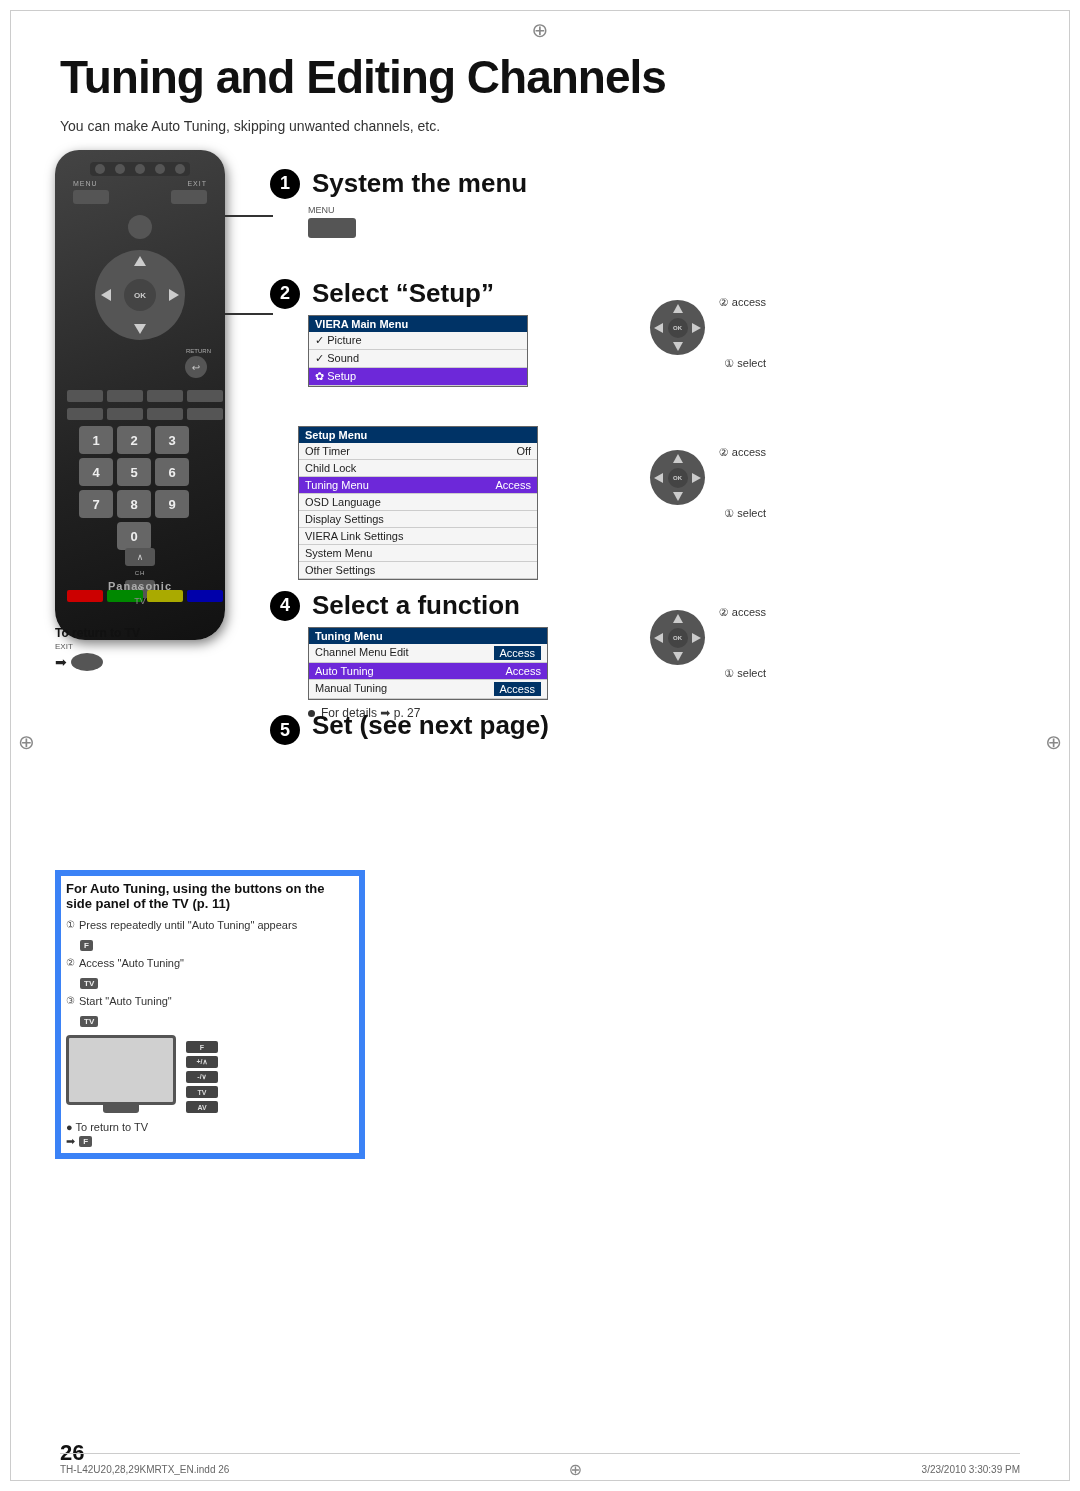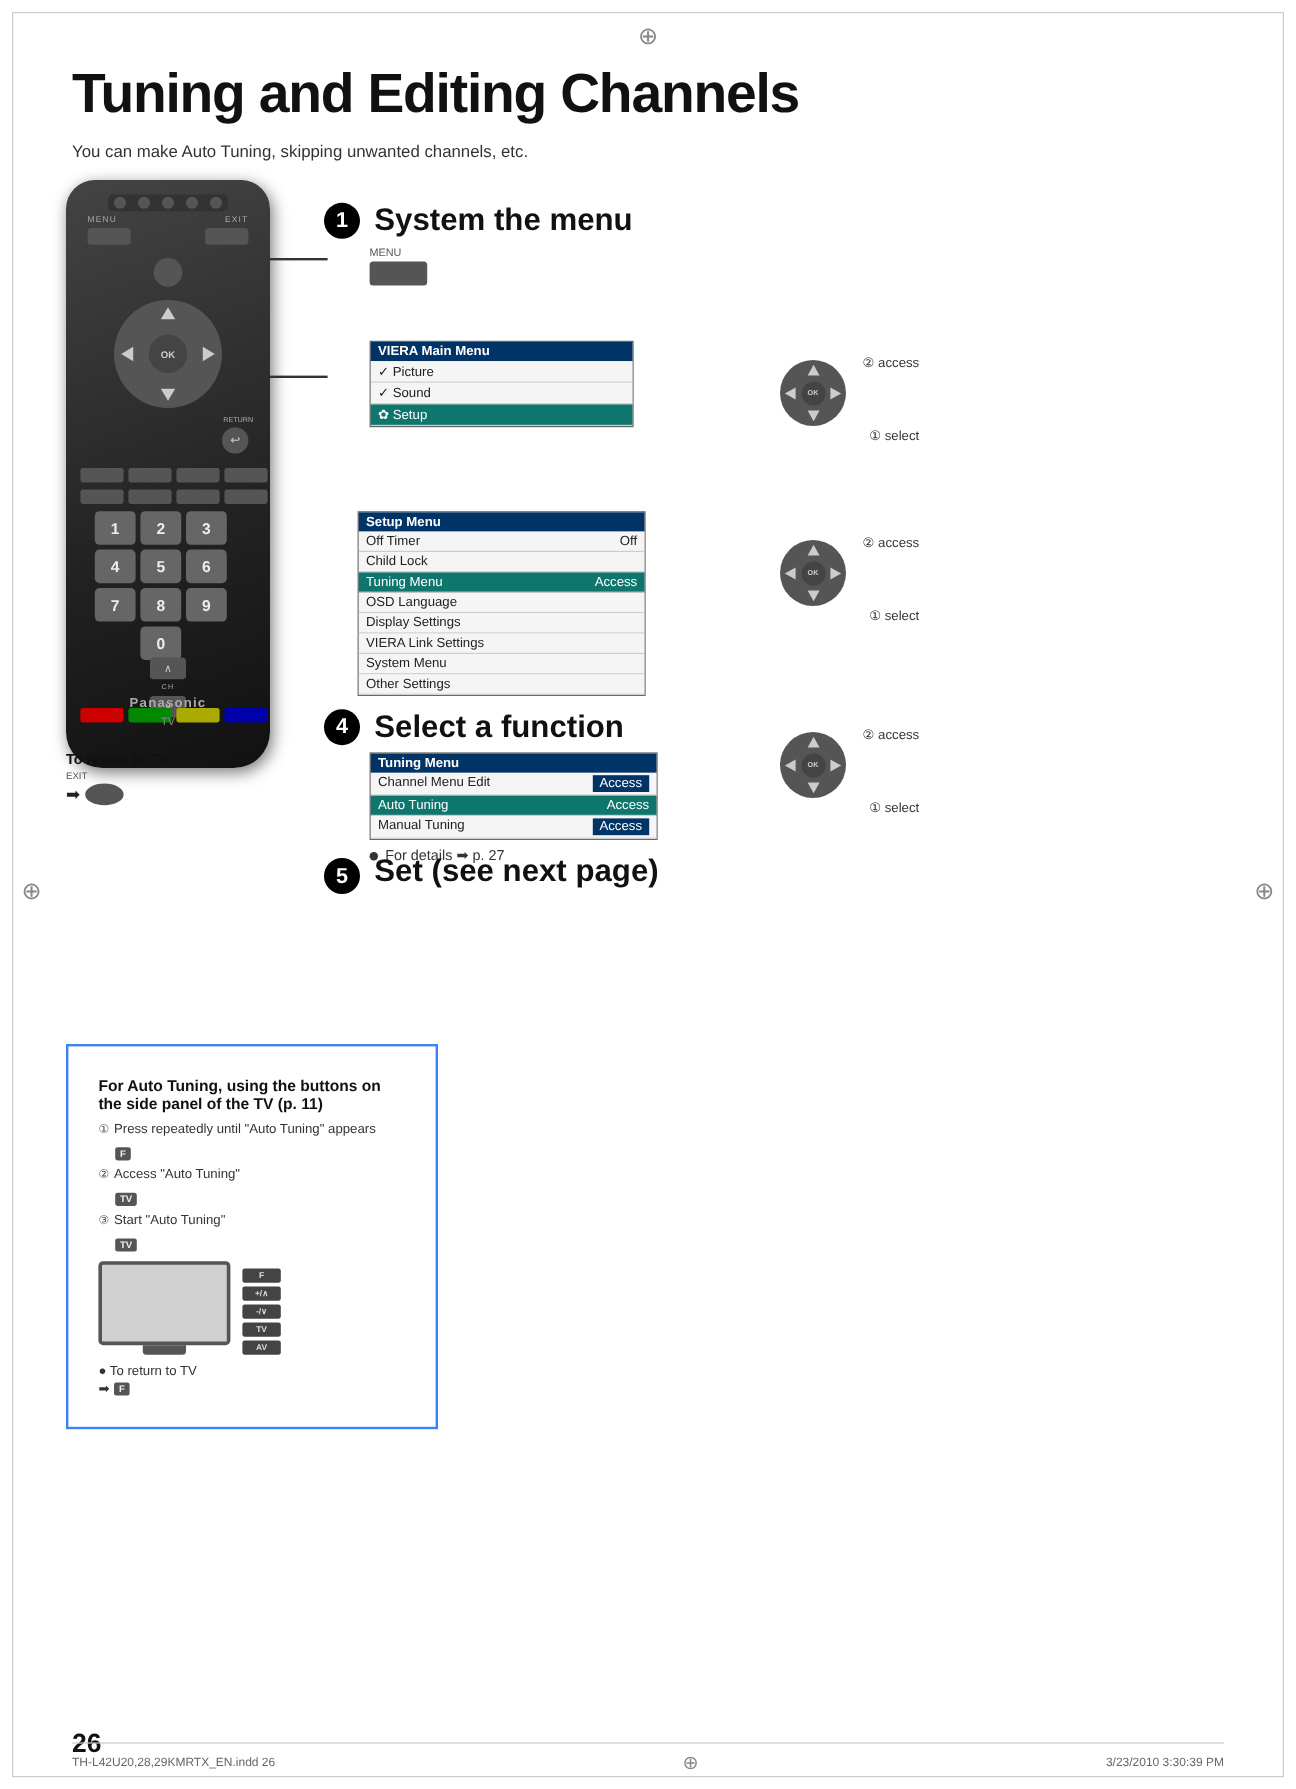"2 Select “Setup”" div { html: none -> <div> <span>2</span> <span>Select “Setup”</span> </div> }
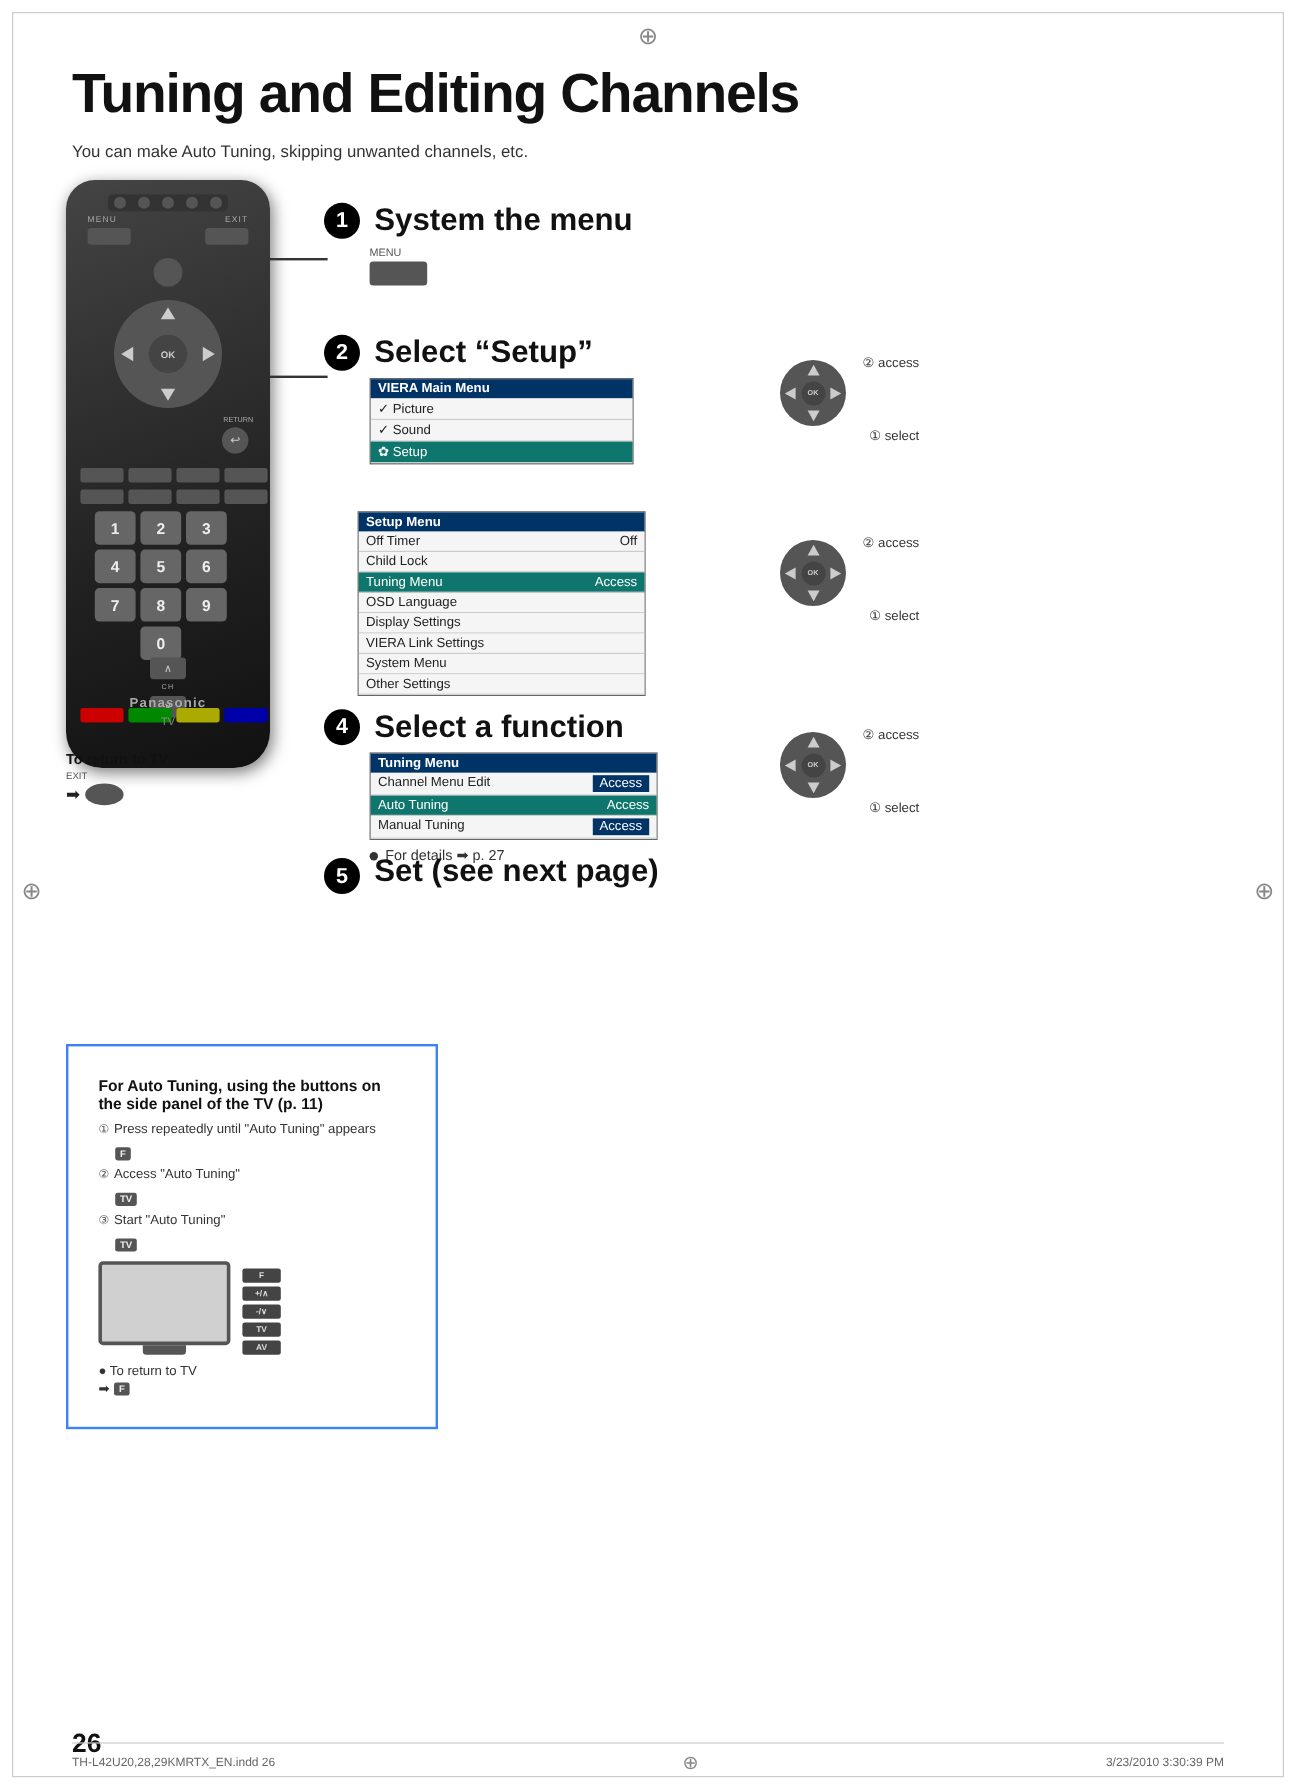"✿ Setup" .menu-row.selected { background: #0f766e -> #6d28d9 }
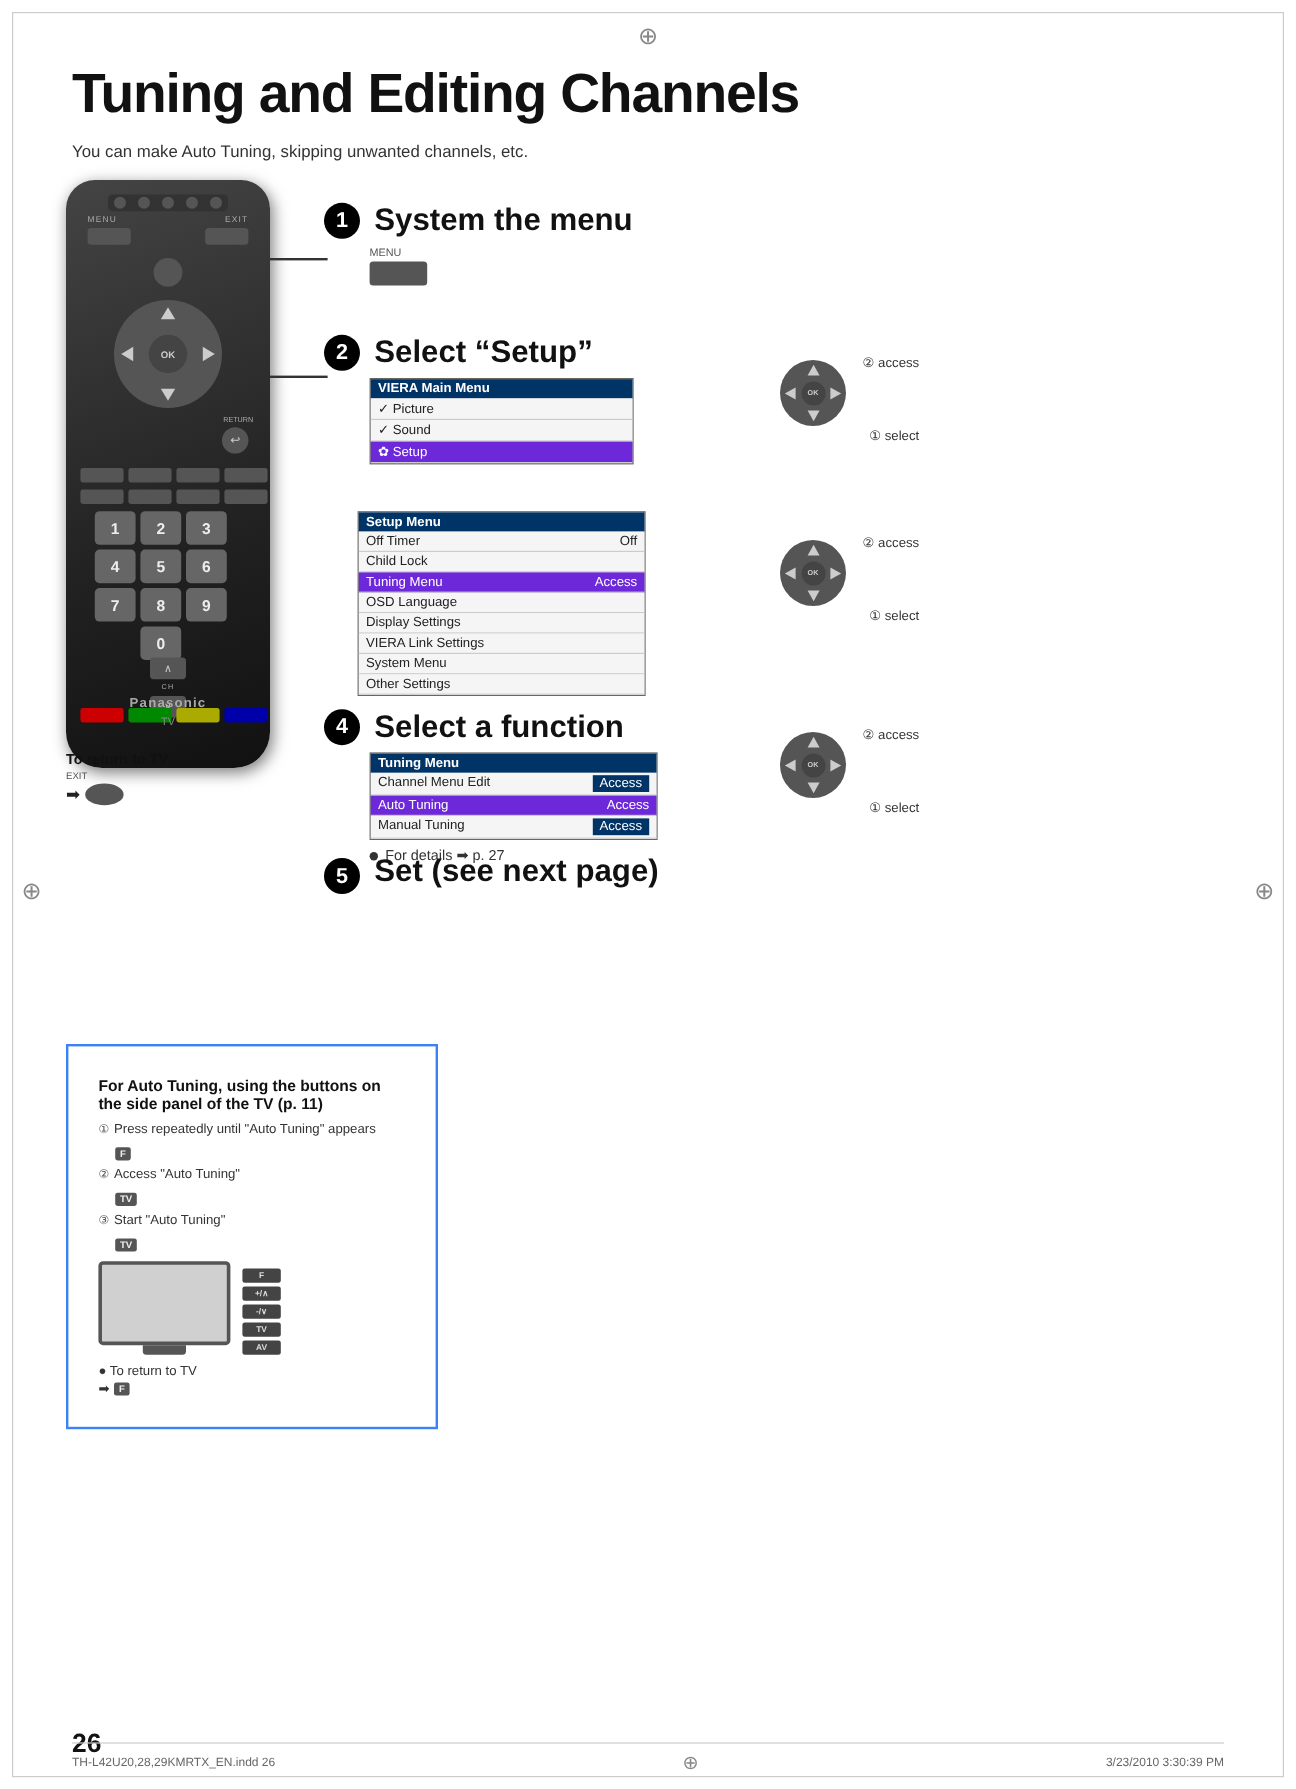"For Auto Tuning, using the" .info-box { border: 2px solid #3b82f6 -> 6px solid #3b82f6; padding: 25px -> 5px }
